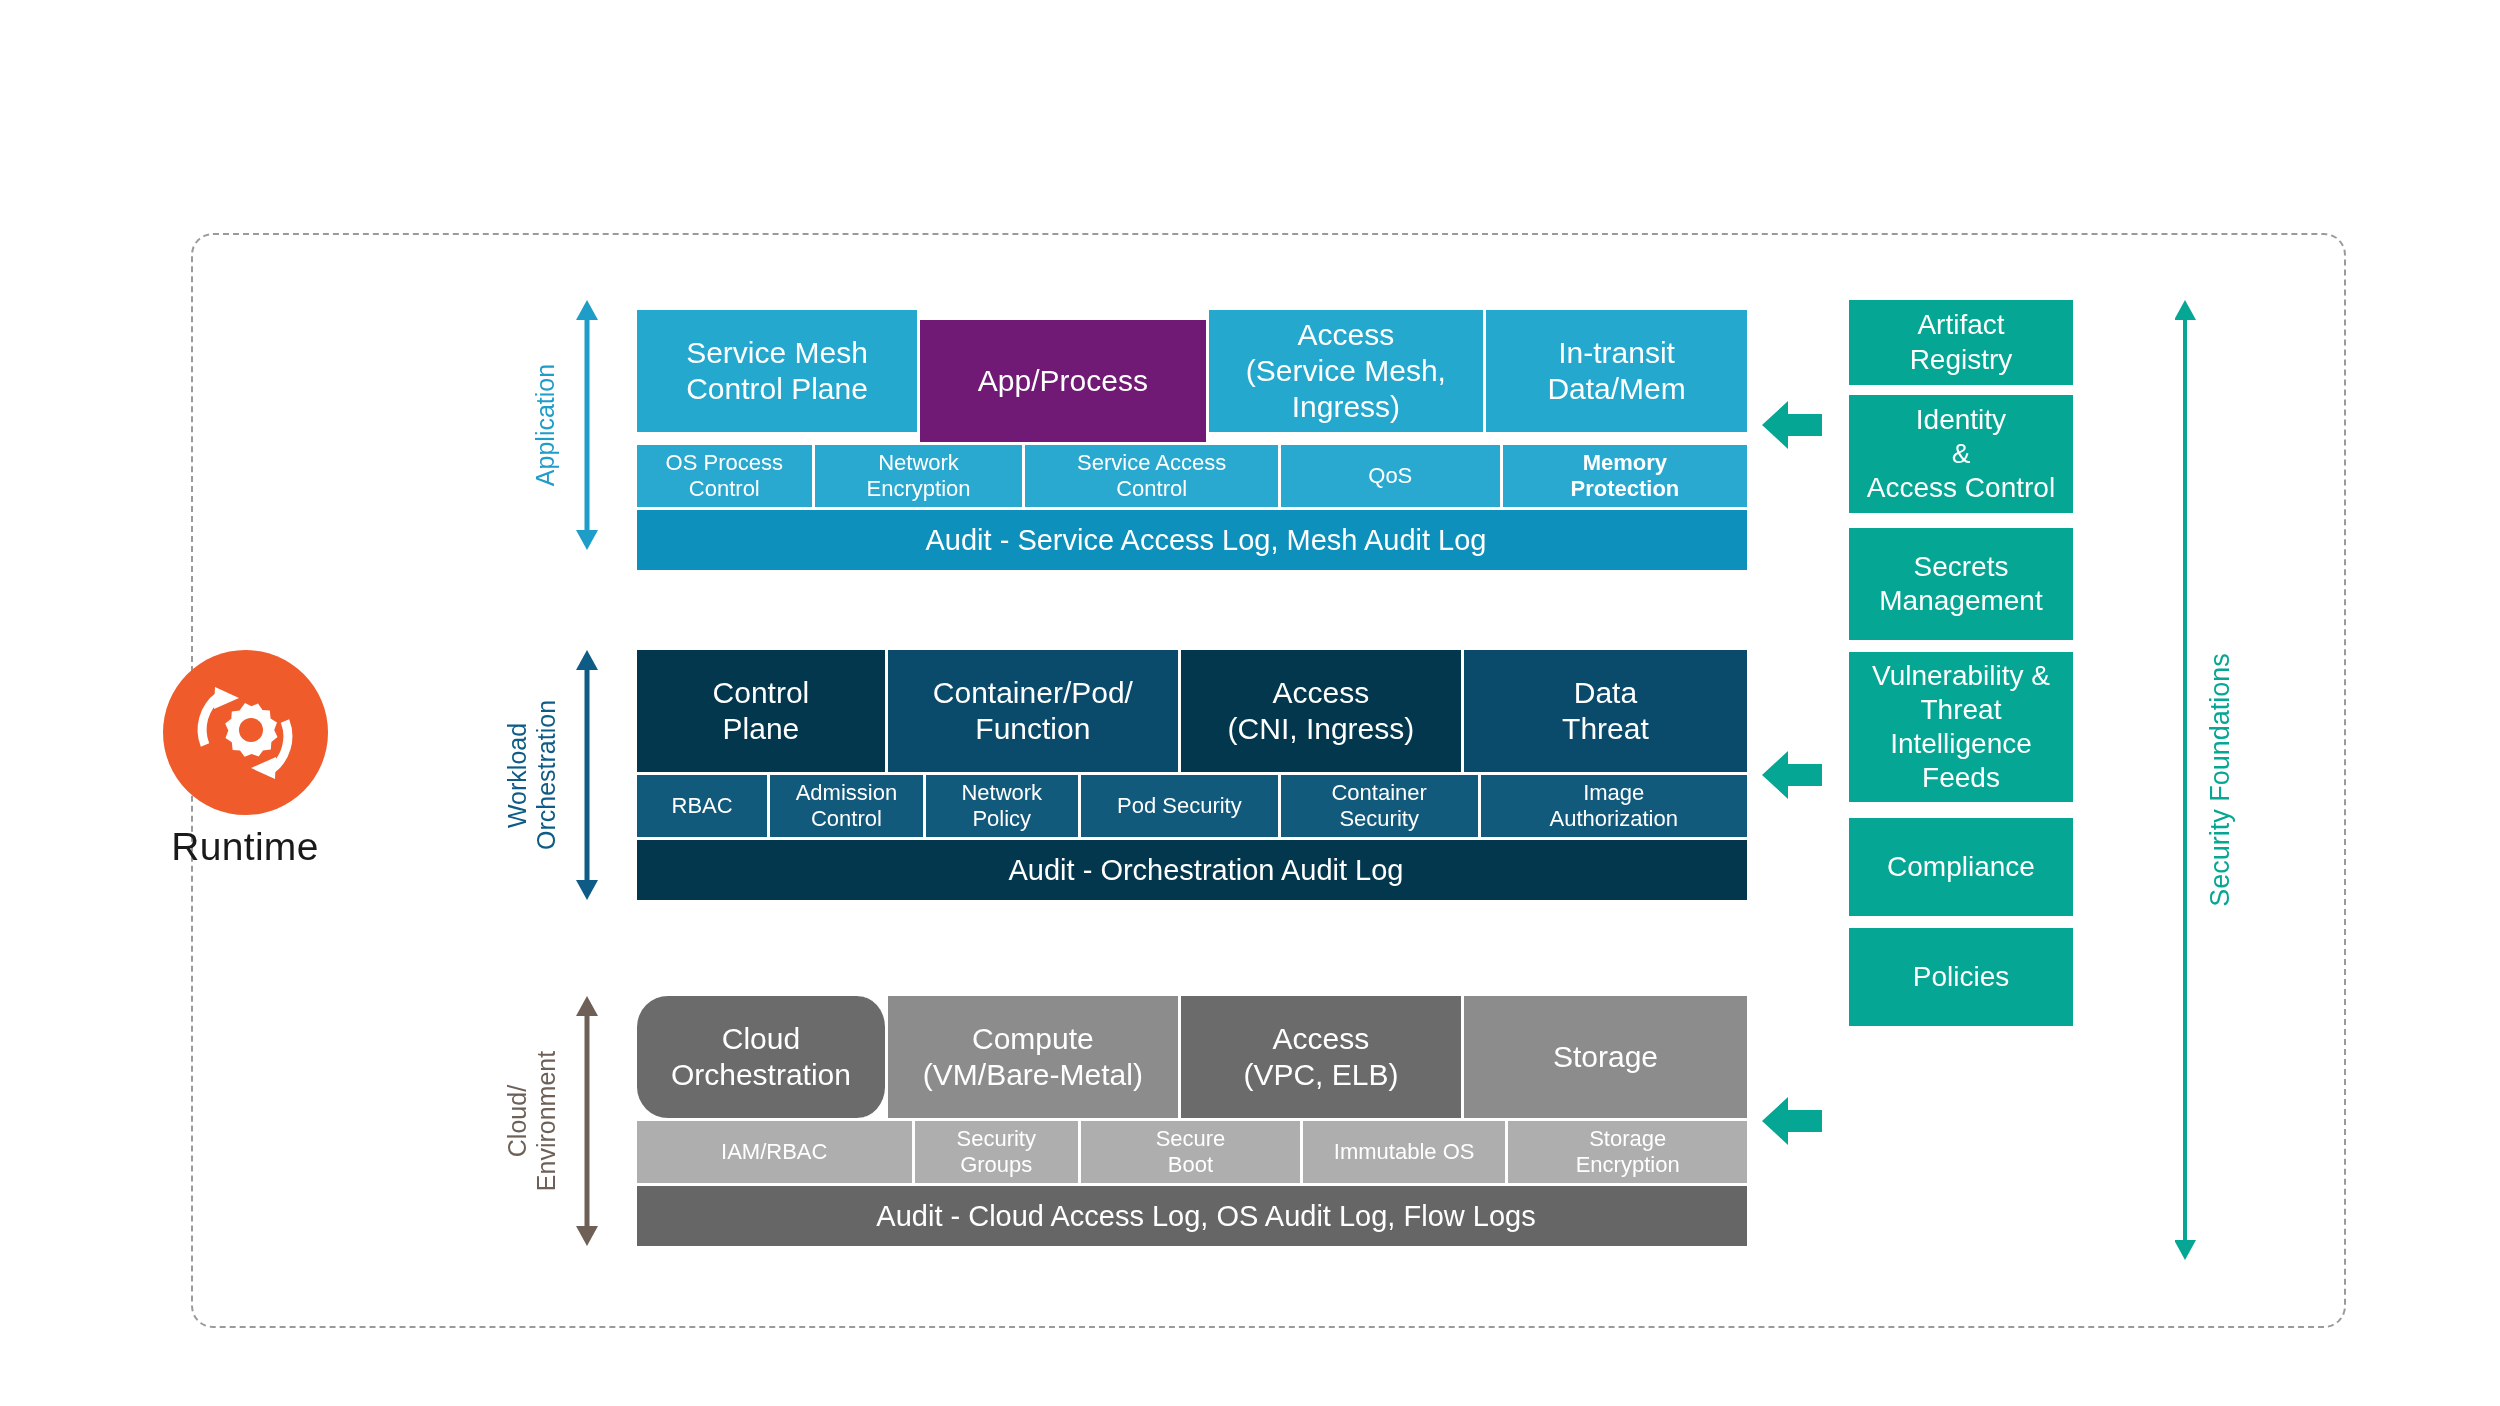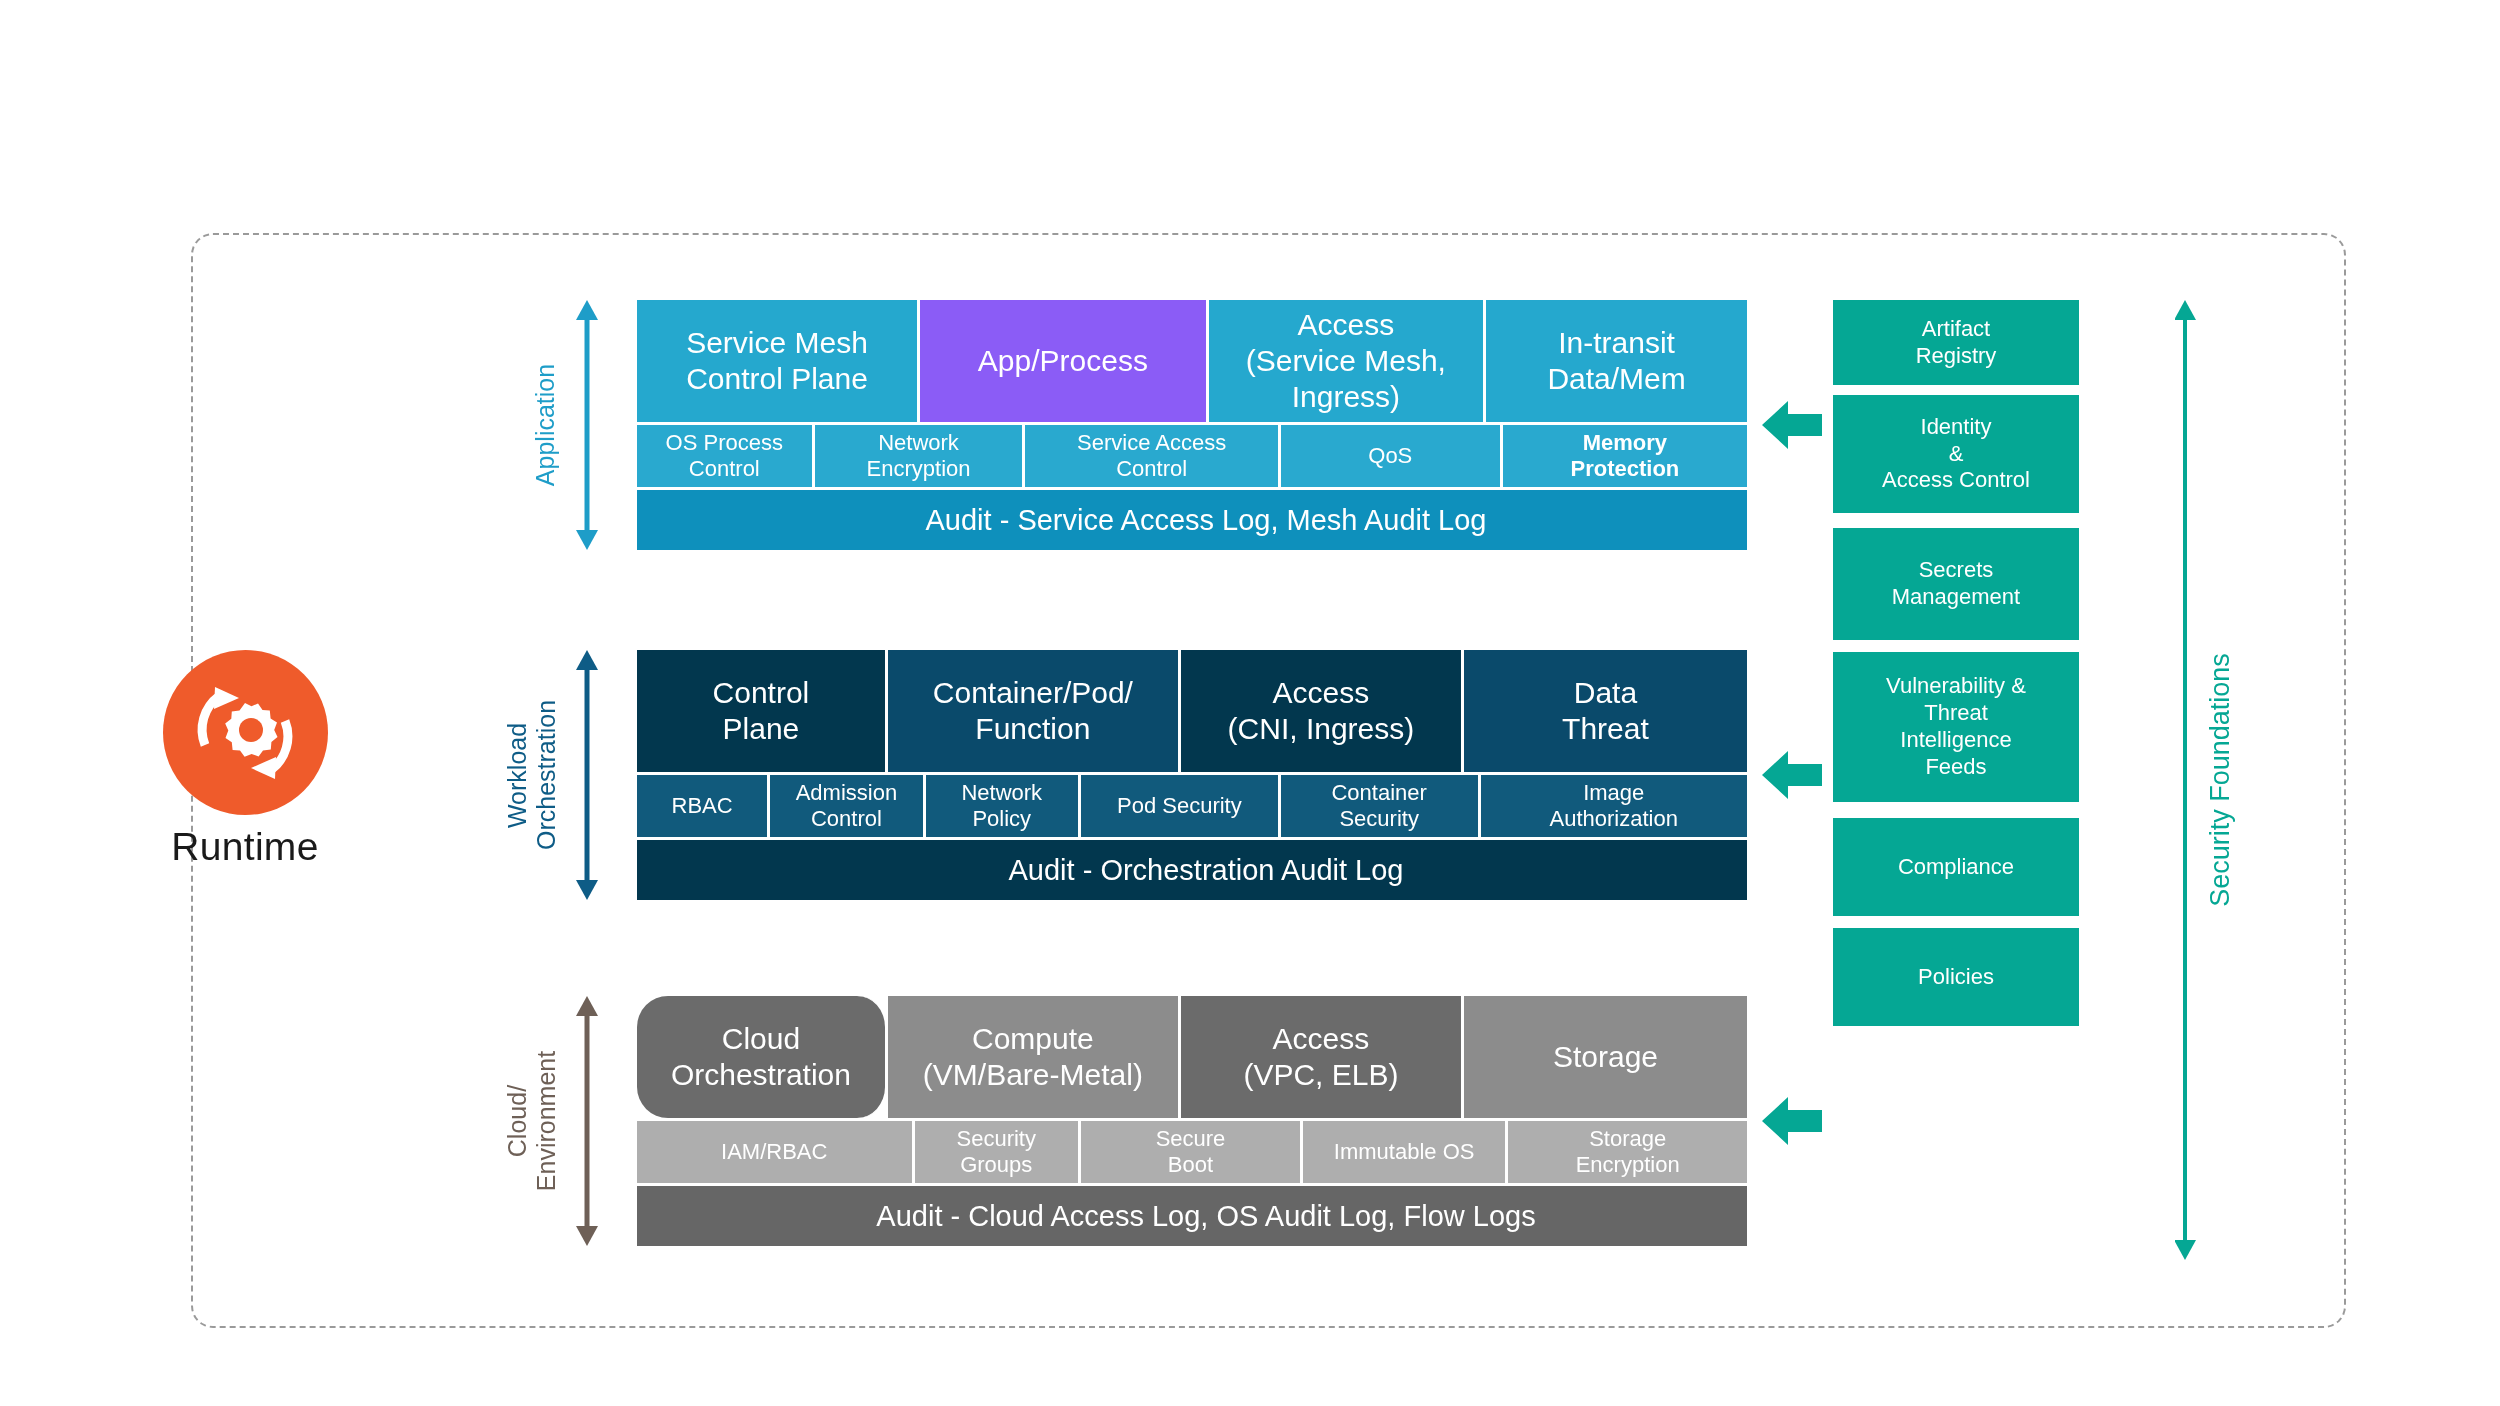"Artifact" .found-box { font-size: 22px -> 28px; left: 0 -> 16px; width: 246px -> 224px }
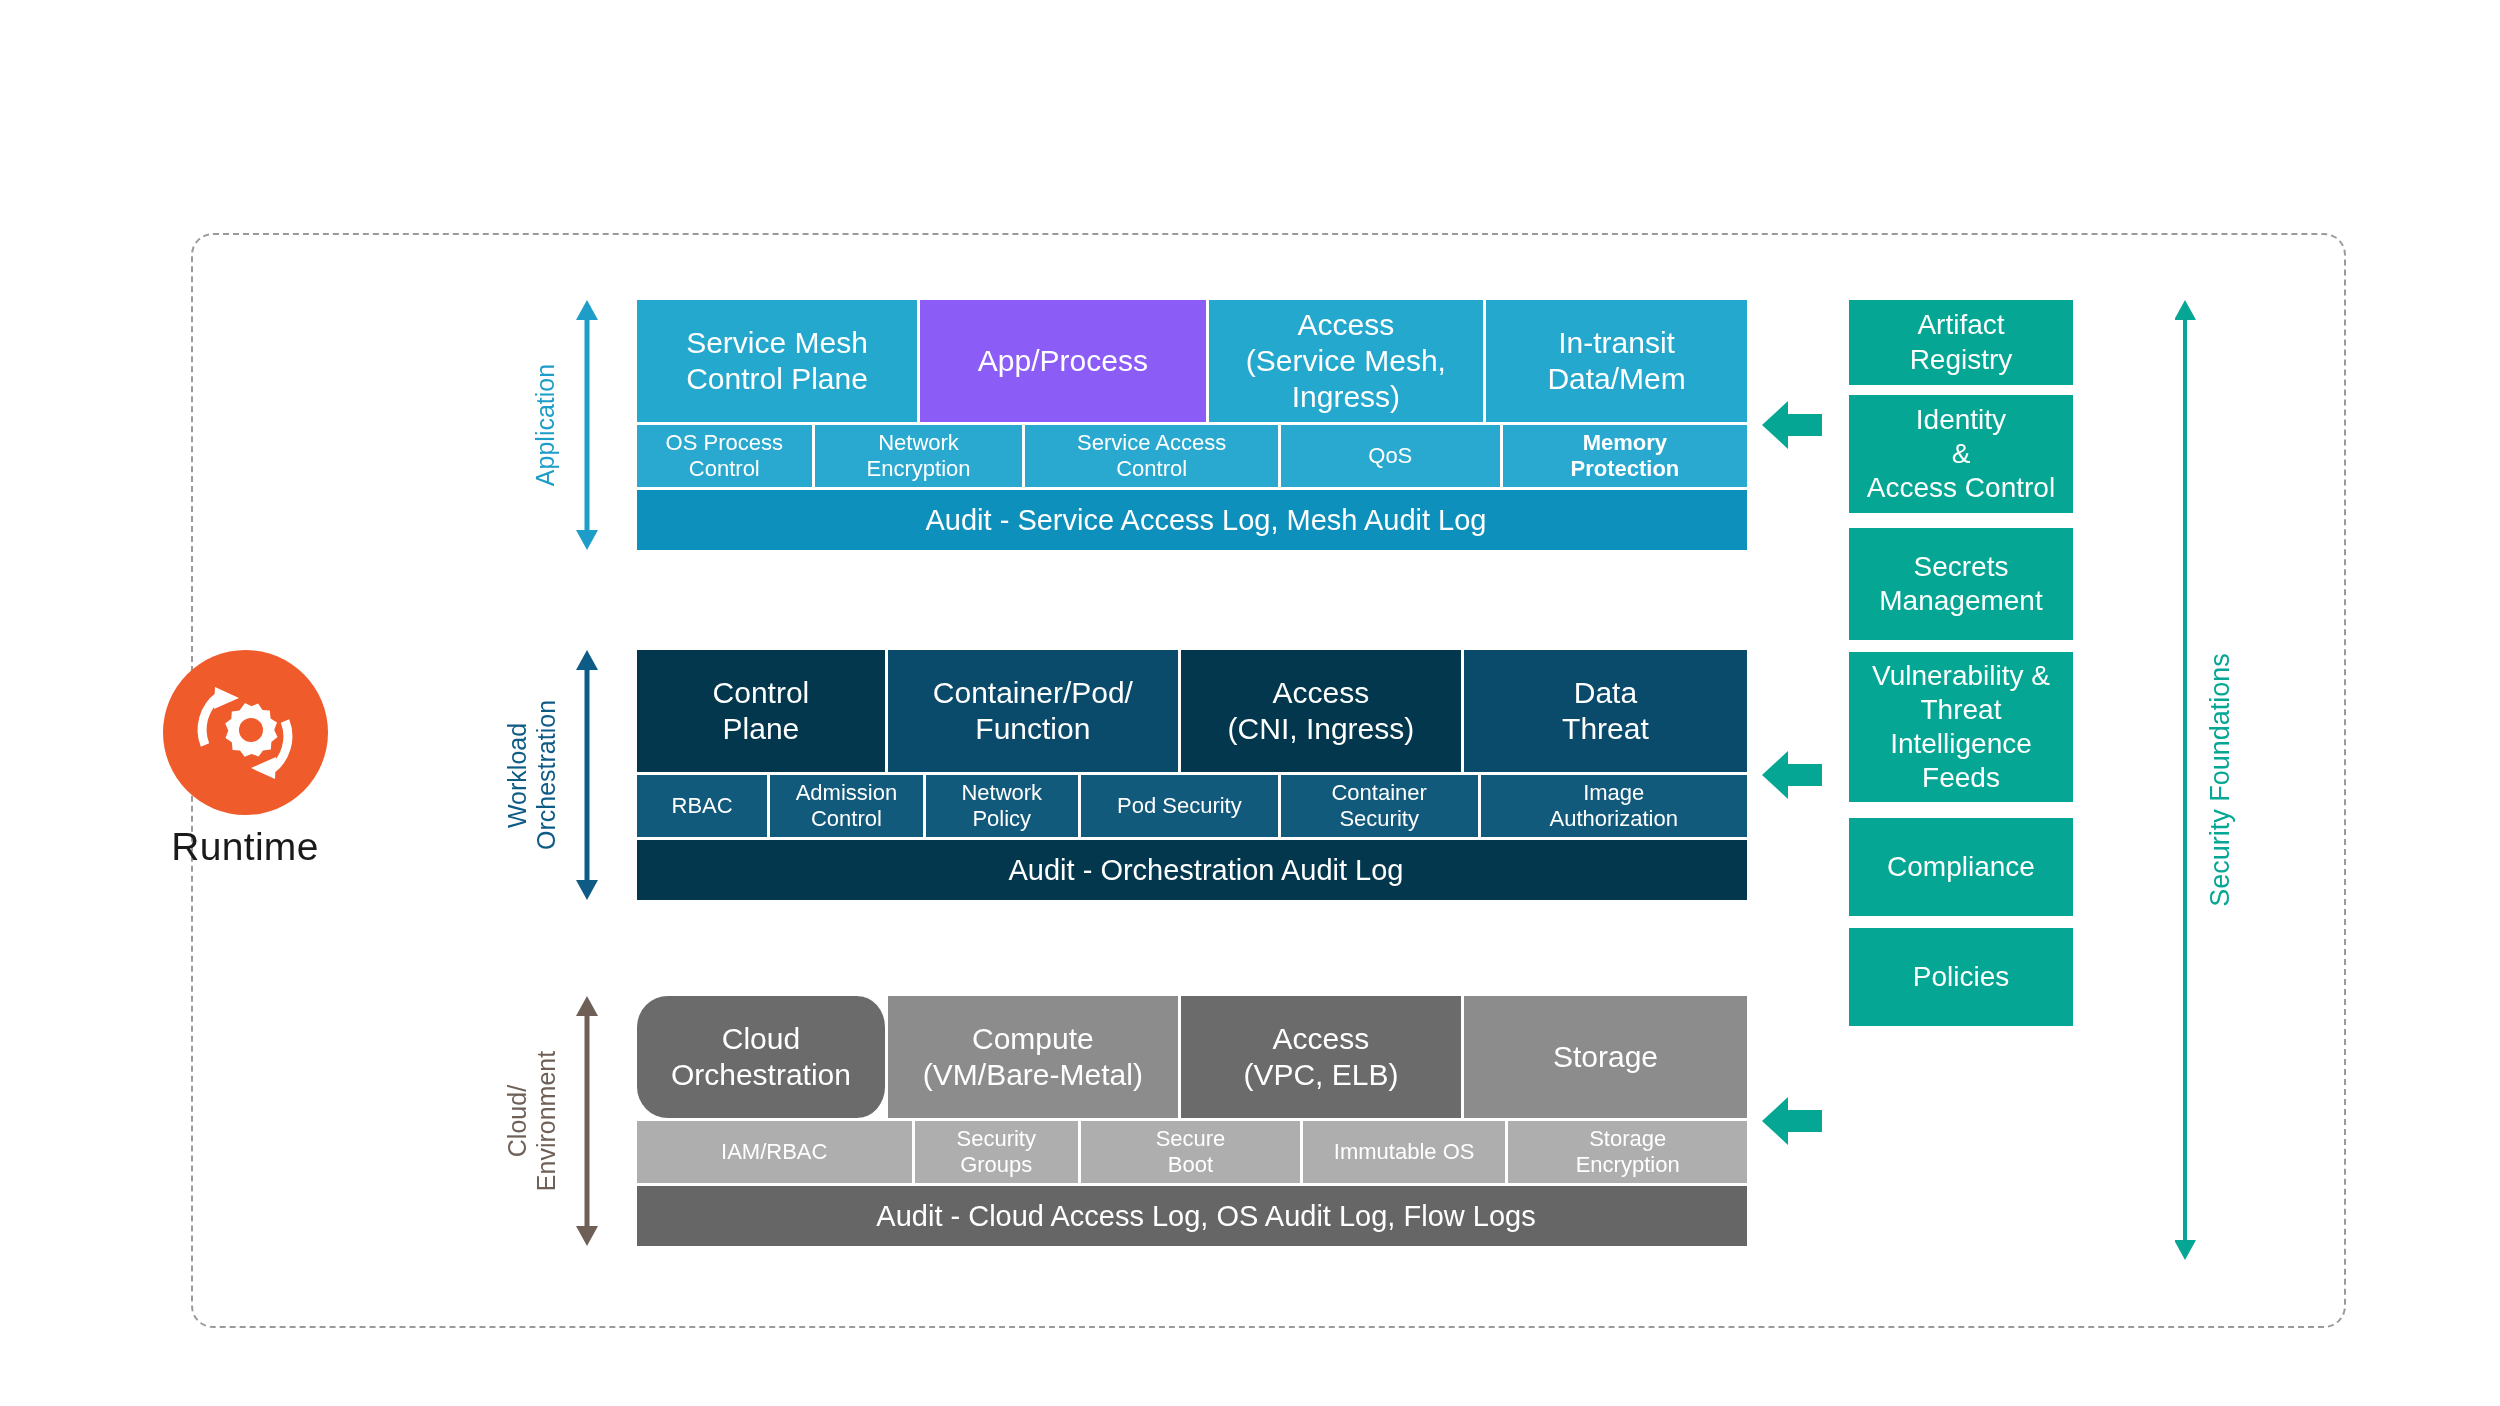"App/Process" div.cell { background: #8b5cf6 -> #701a75; margin-top: none -> 20px }
